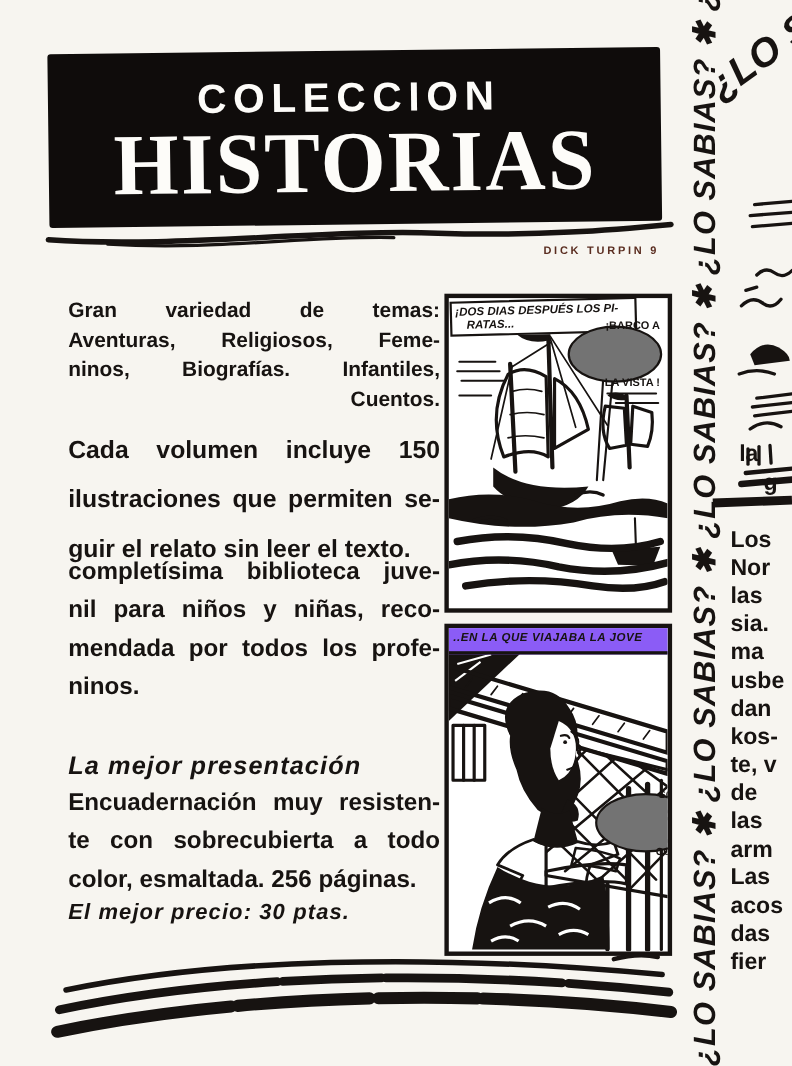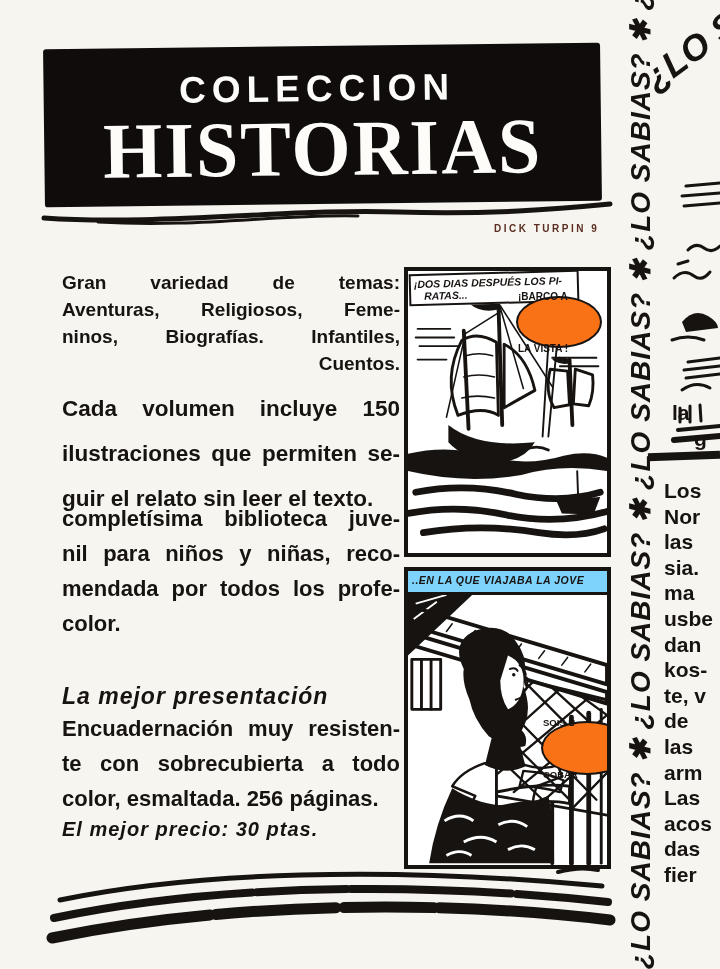"¡BARCO A" .balloon { align-items: flex-start -> flex-end; background: #f97316 -> #737373 }
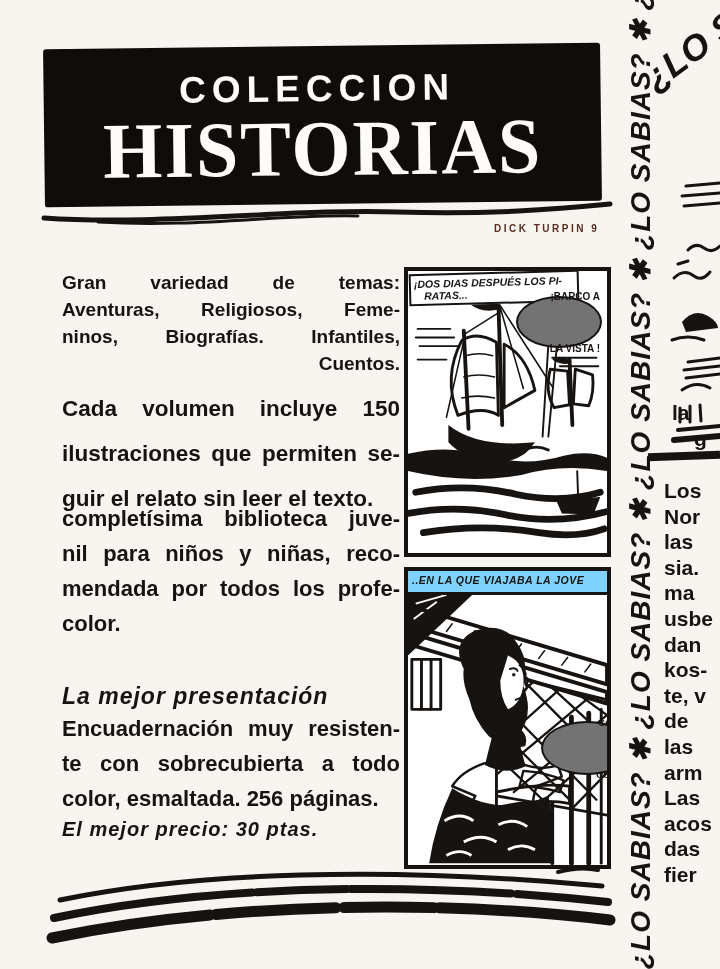"..EN LA QUE VIAJABA LA" .cap2 { background: #7dd3fc -> #8b5cf6 }
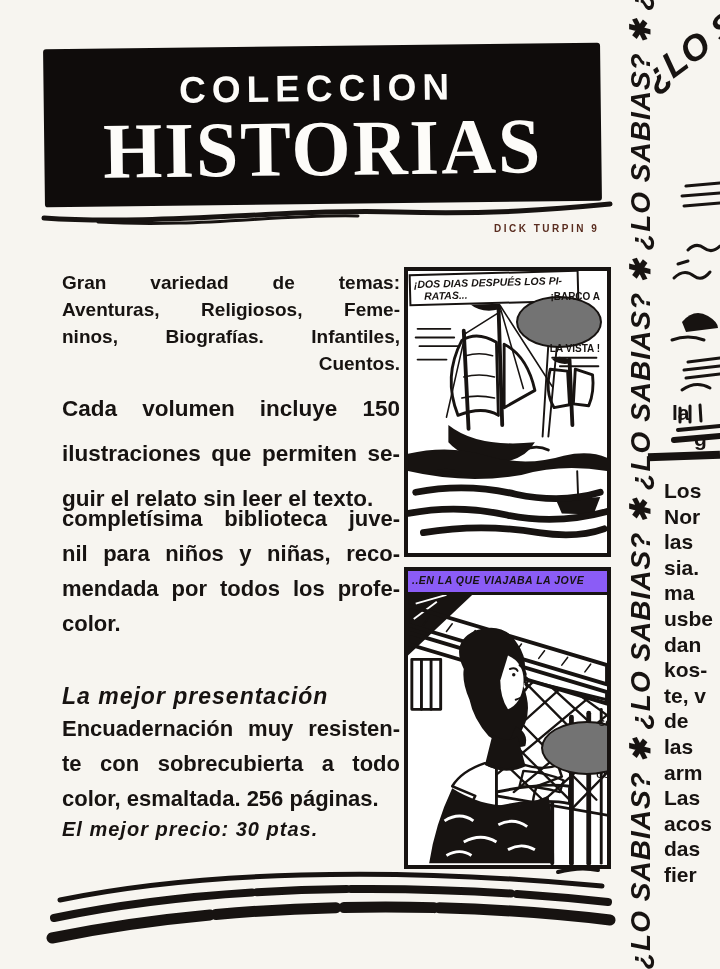"color." div.ln { text: color -> ninos }
